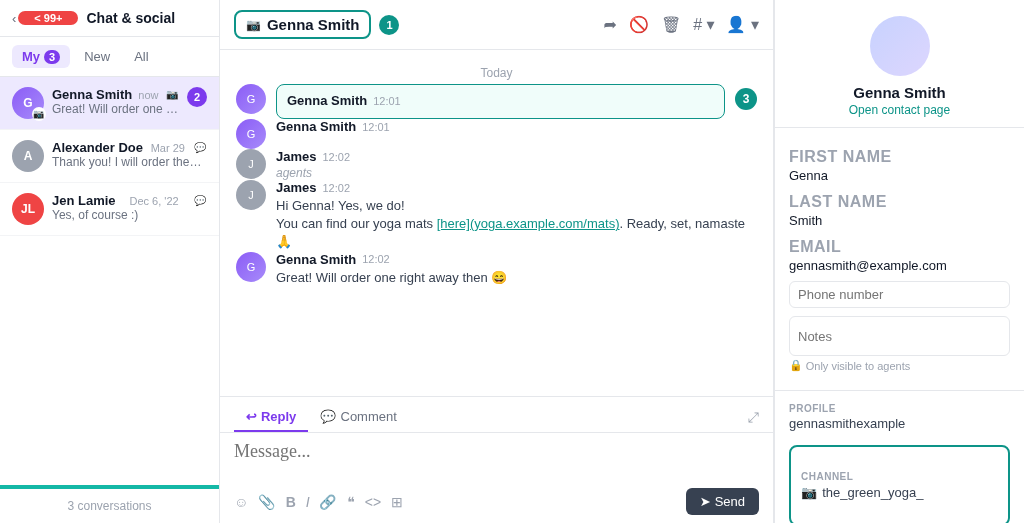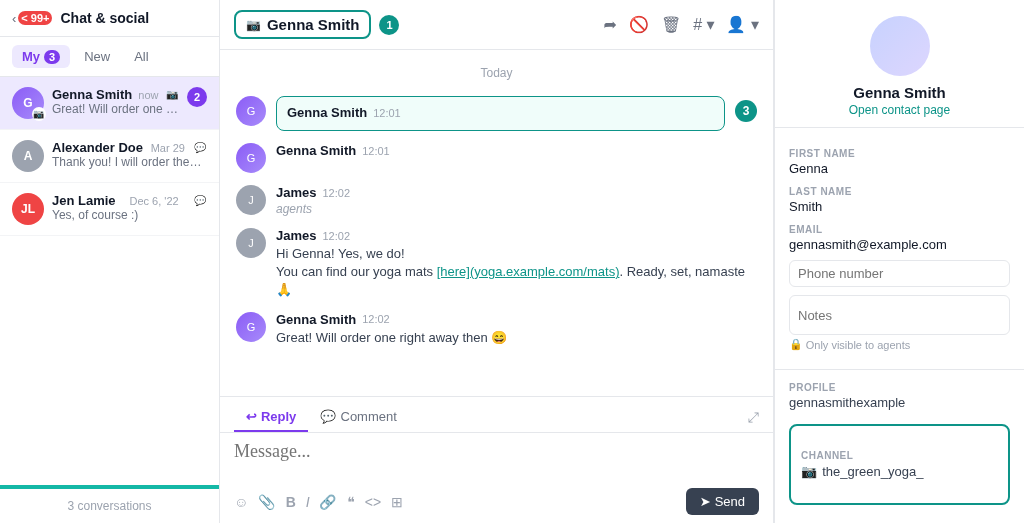"< 99+" .notification-badge { padding: 1px 3px -> 1px 16px }
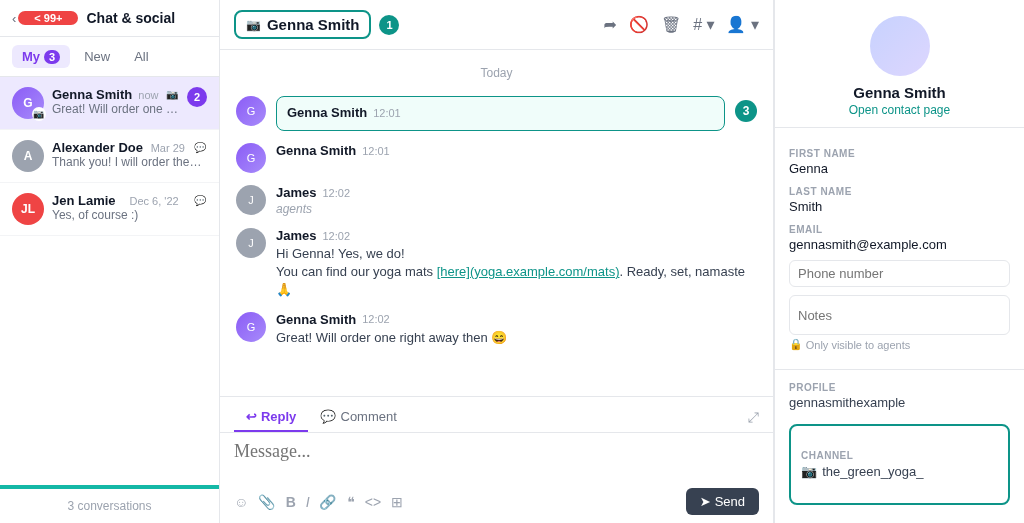"Today" .chat-messages { gap: 12px -> none }
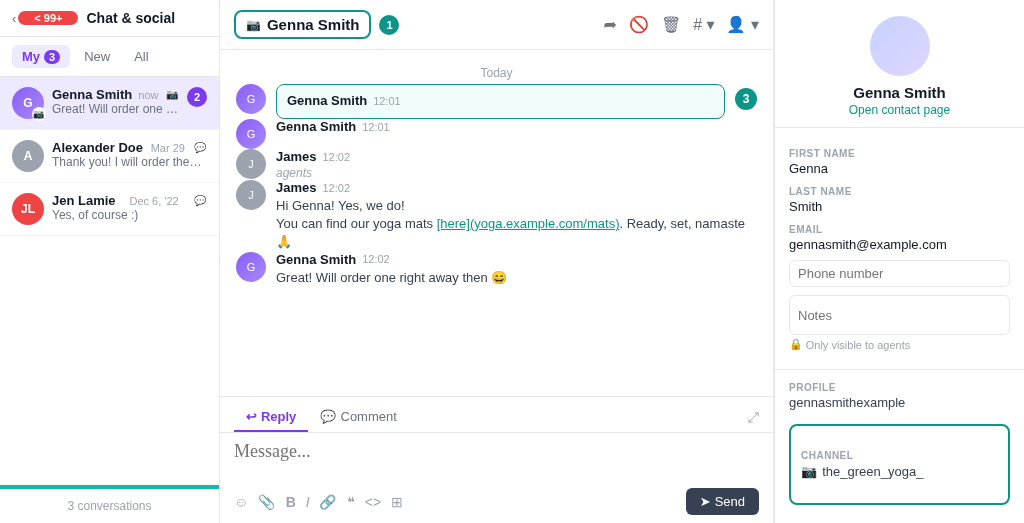"FIRST NAME" .field-label { font-size: 10px -> 16px }
